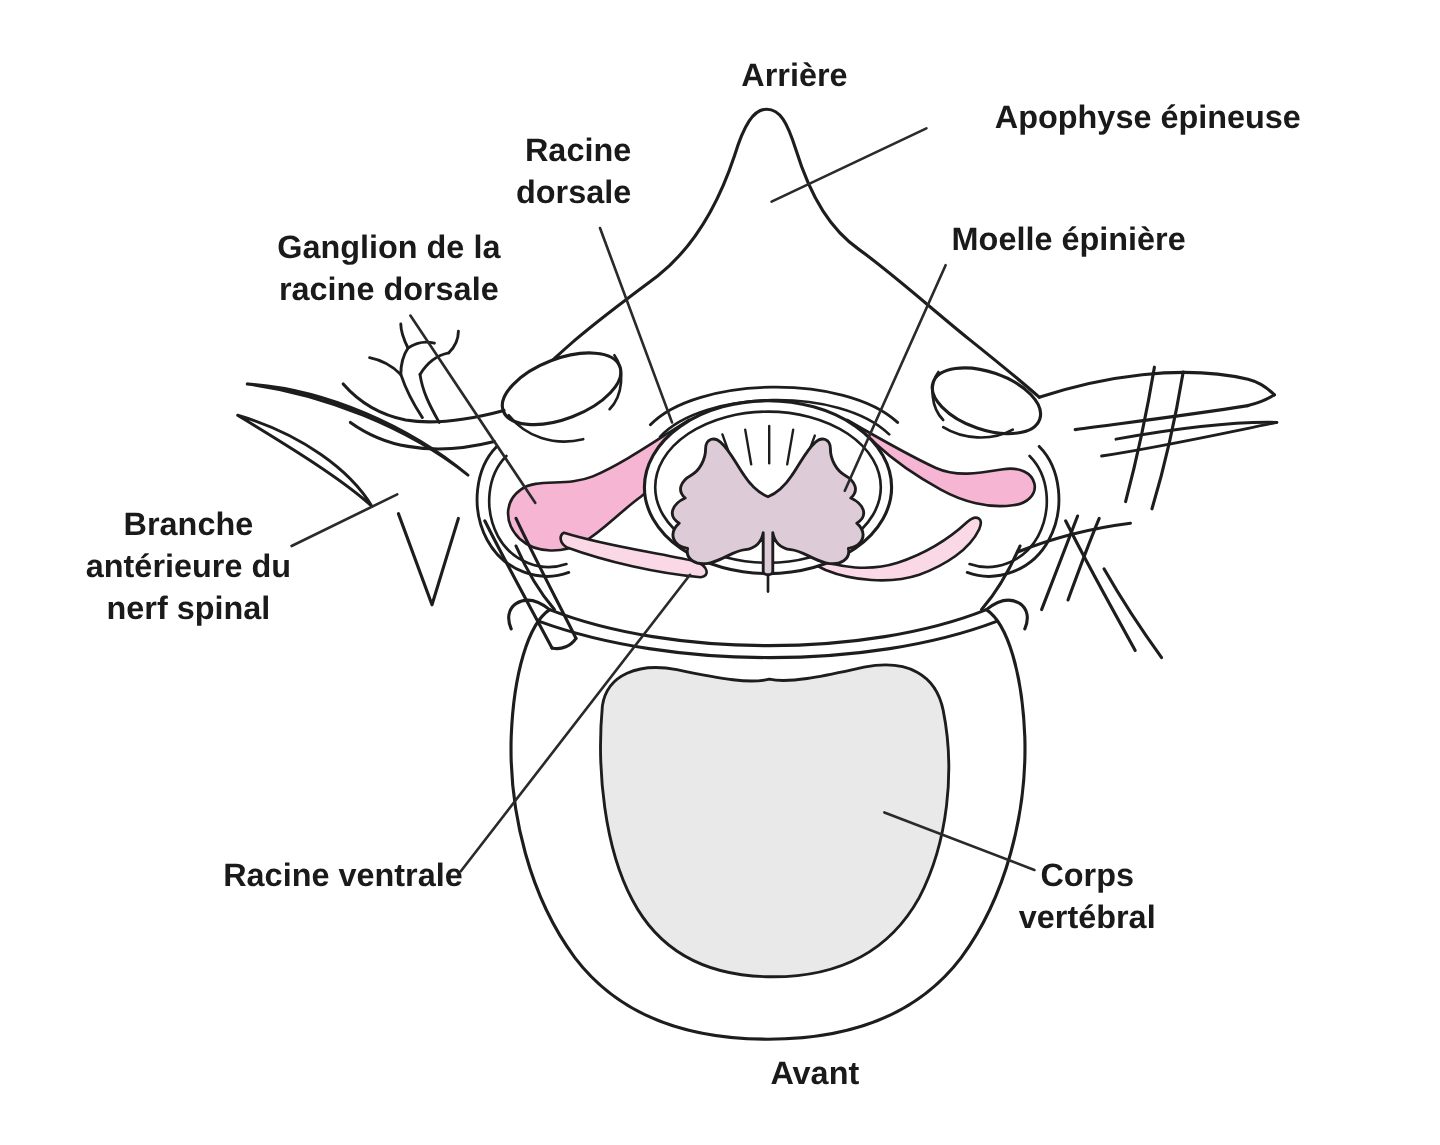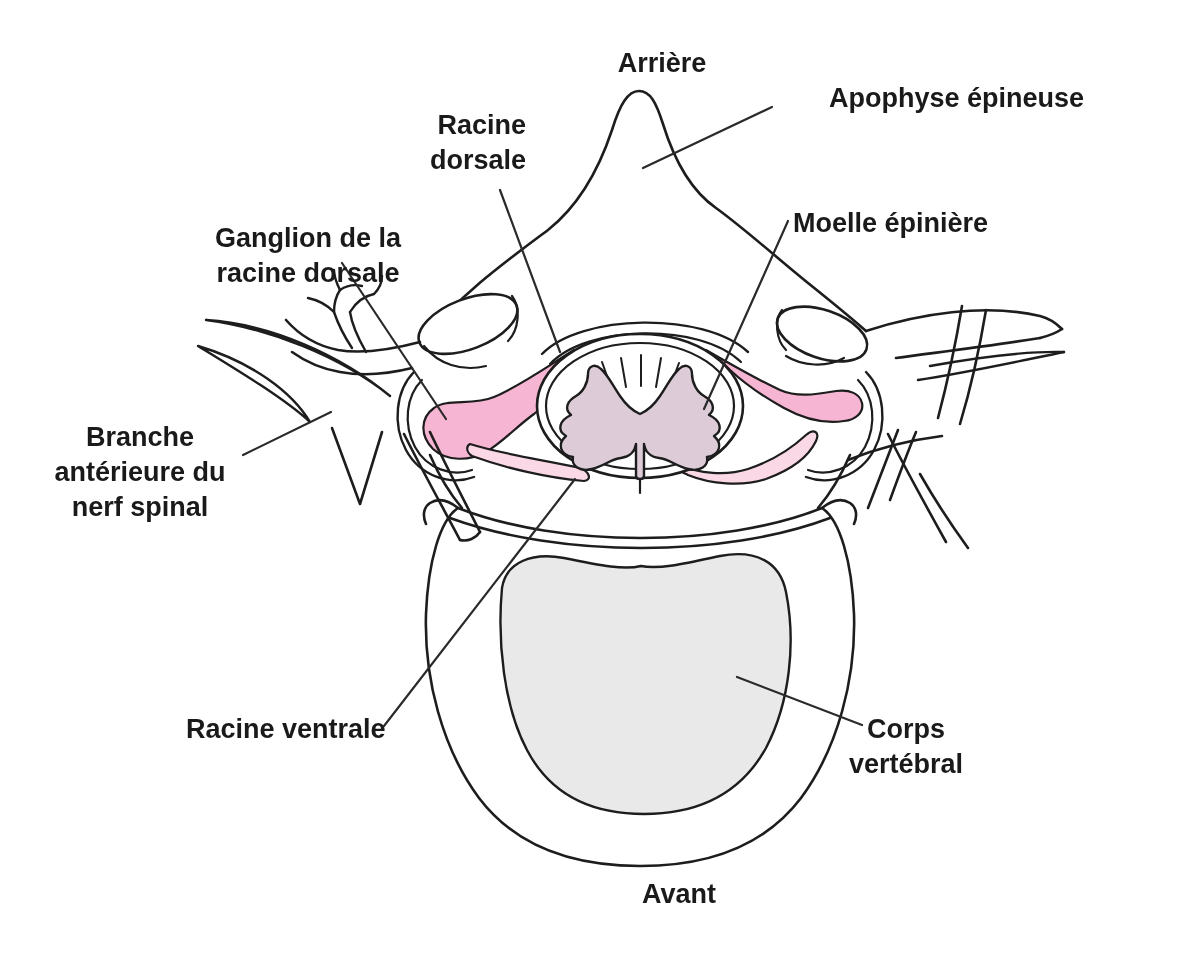"Ganglion de la" div.lbl { left: 308px -> 324px; margin-top: 32px -> none }
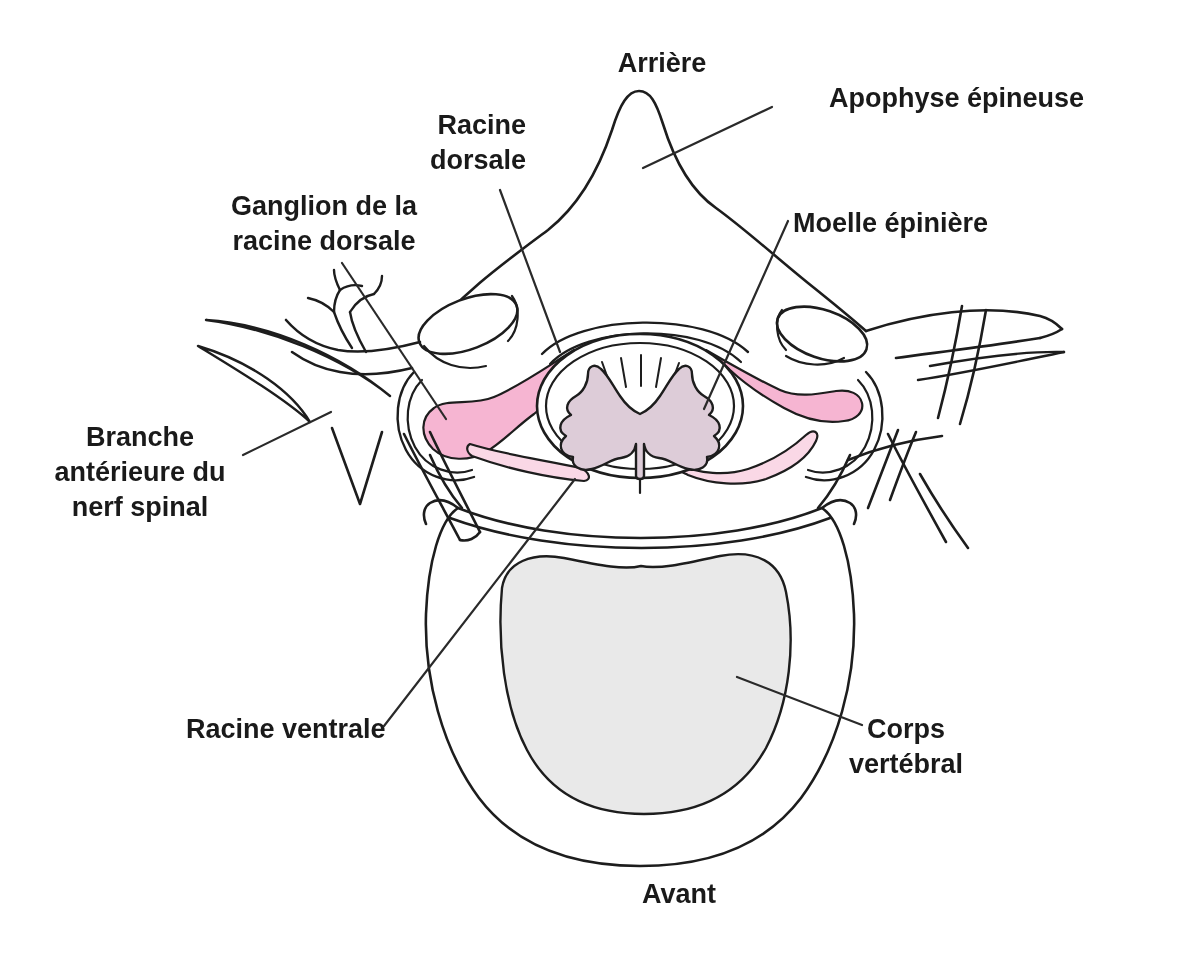"Moelle épinière" div.lbl { top: 206px -> 182px }
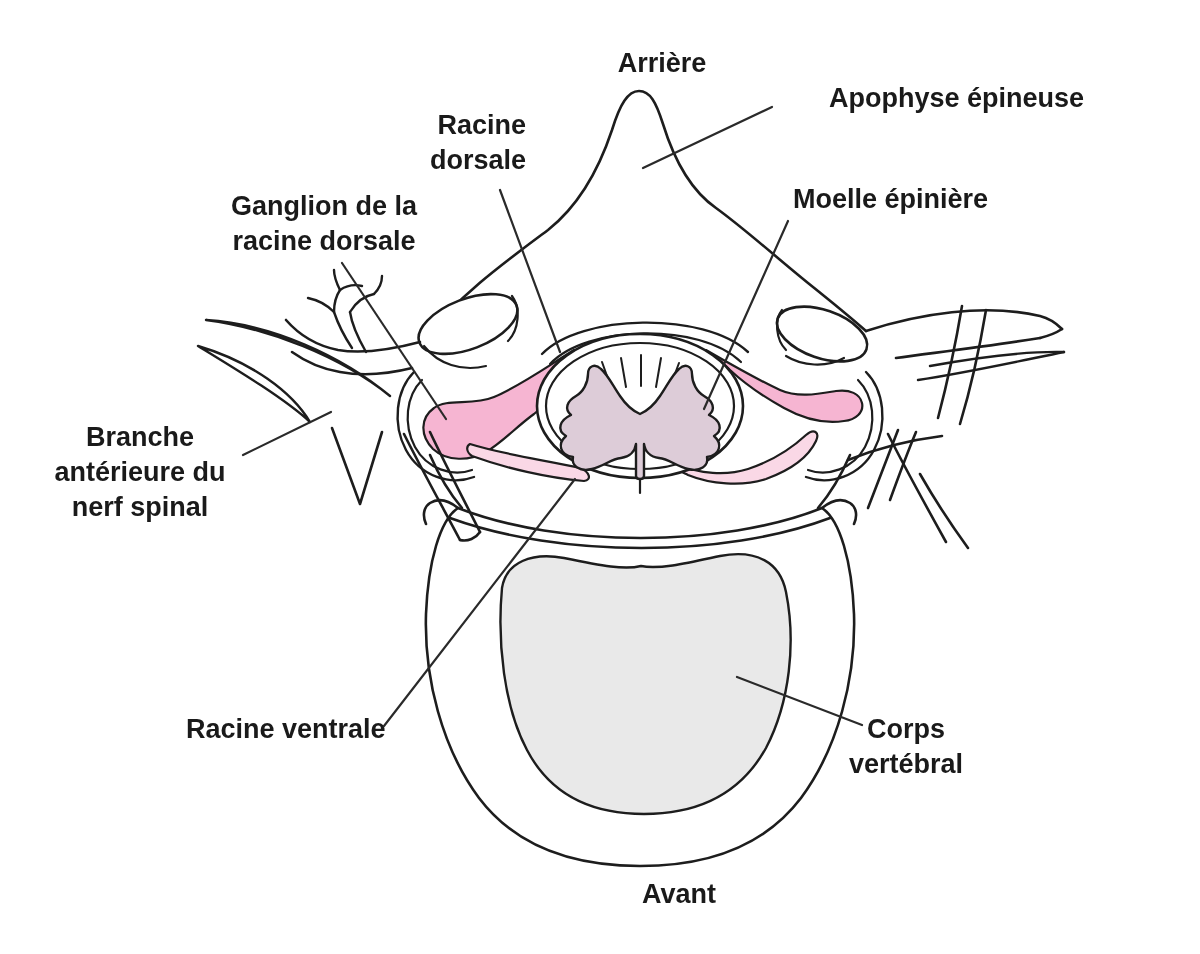"Branche" div.lbl { left: 140px -> 157px }
